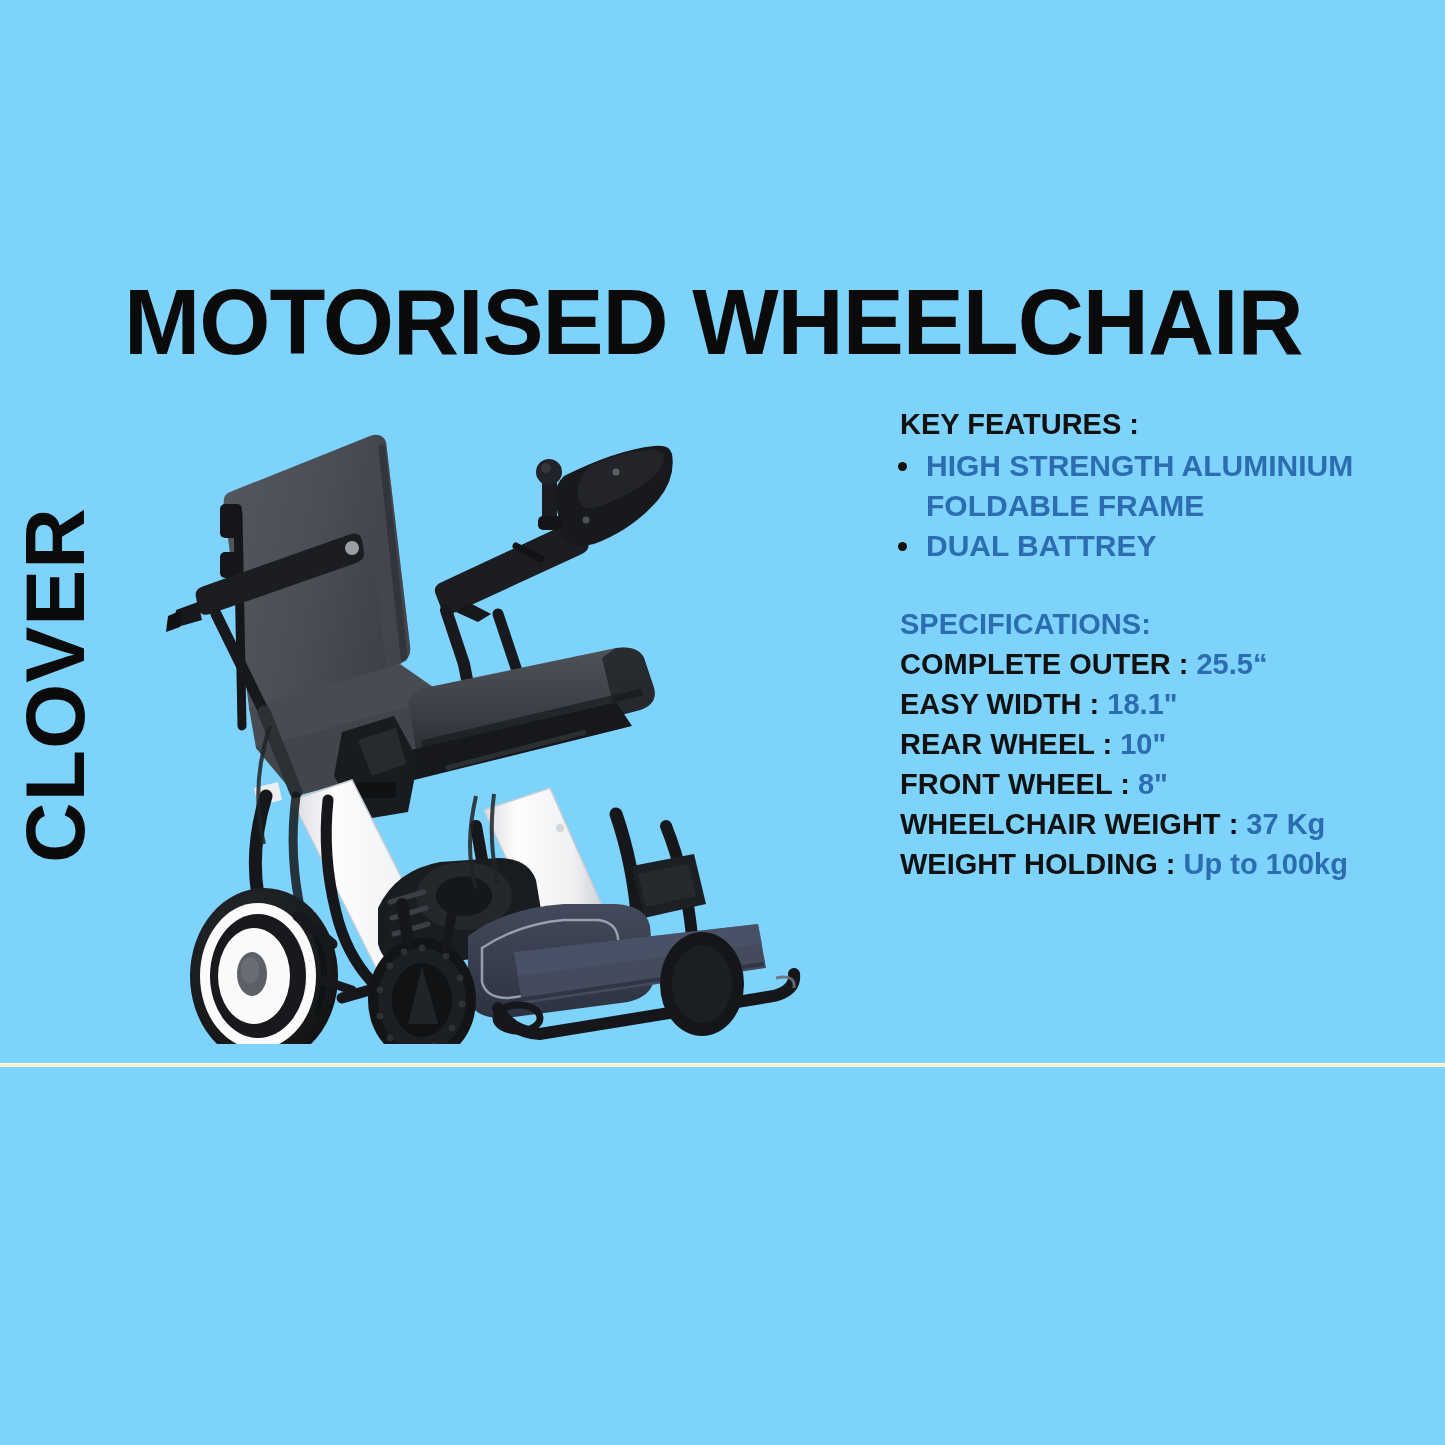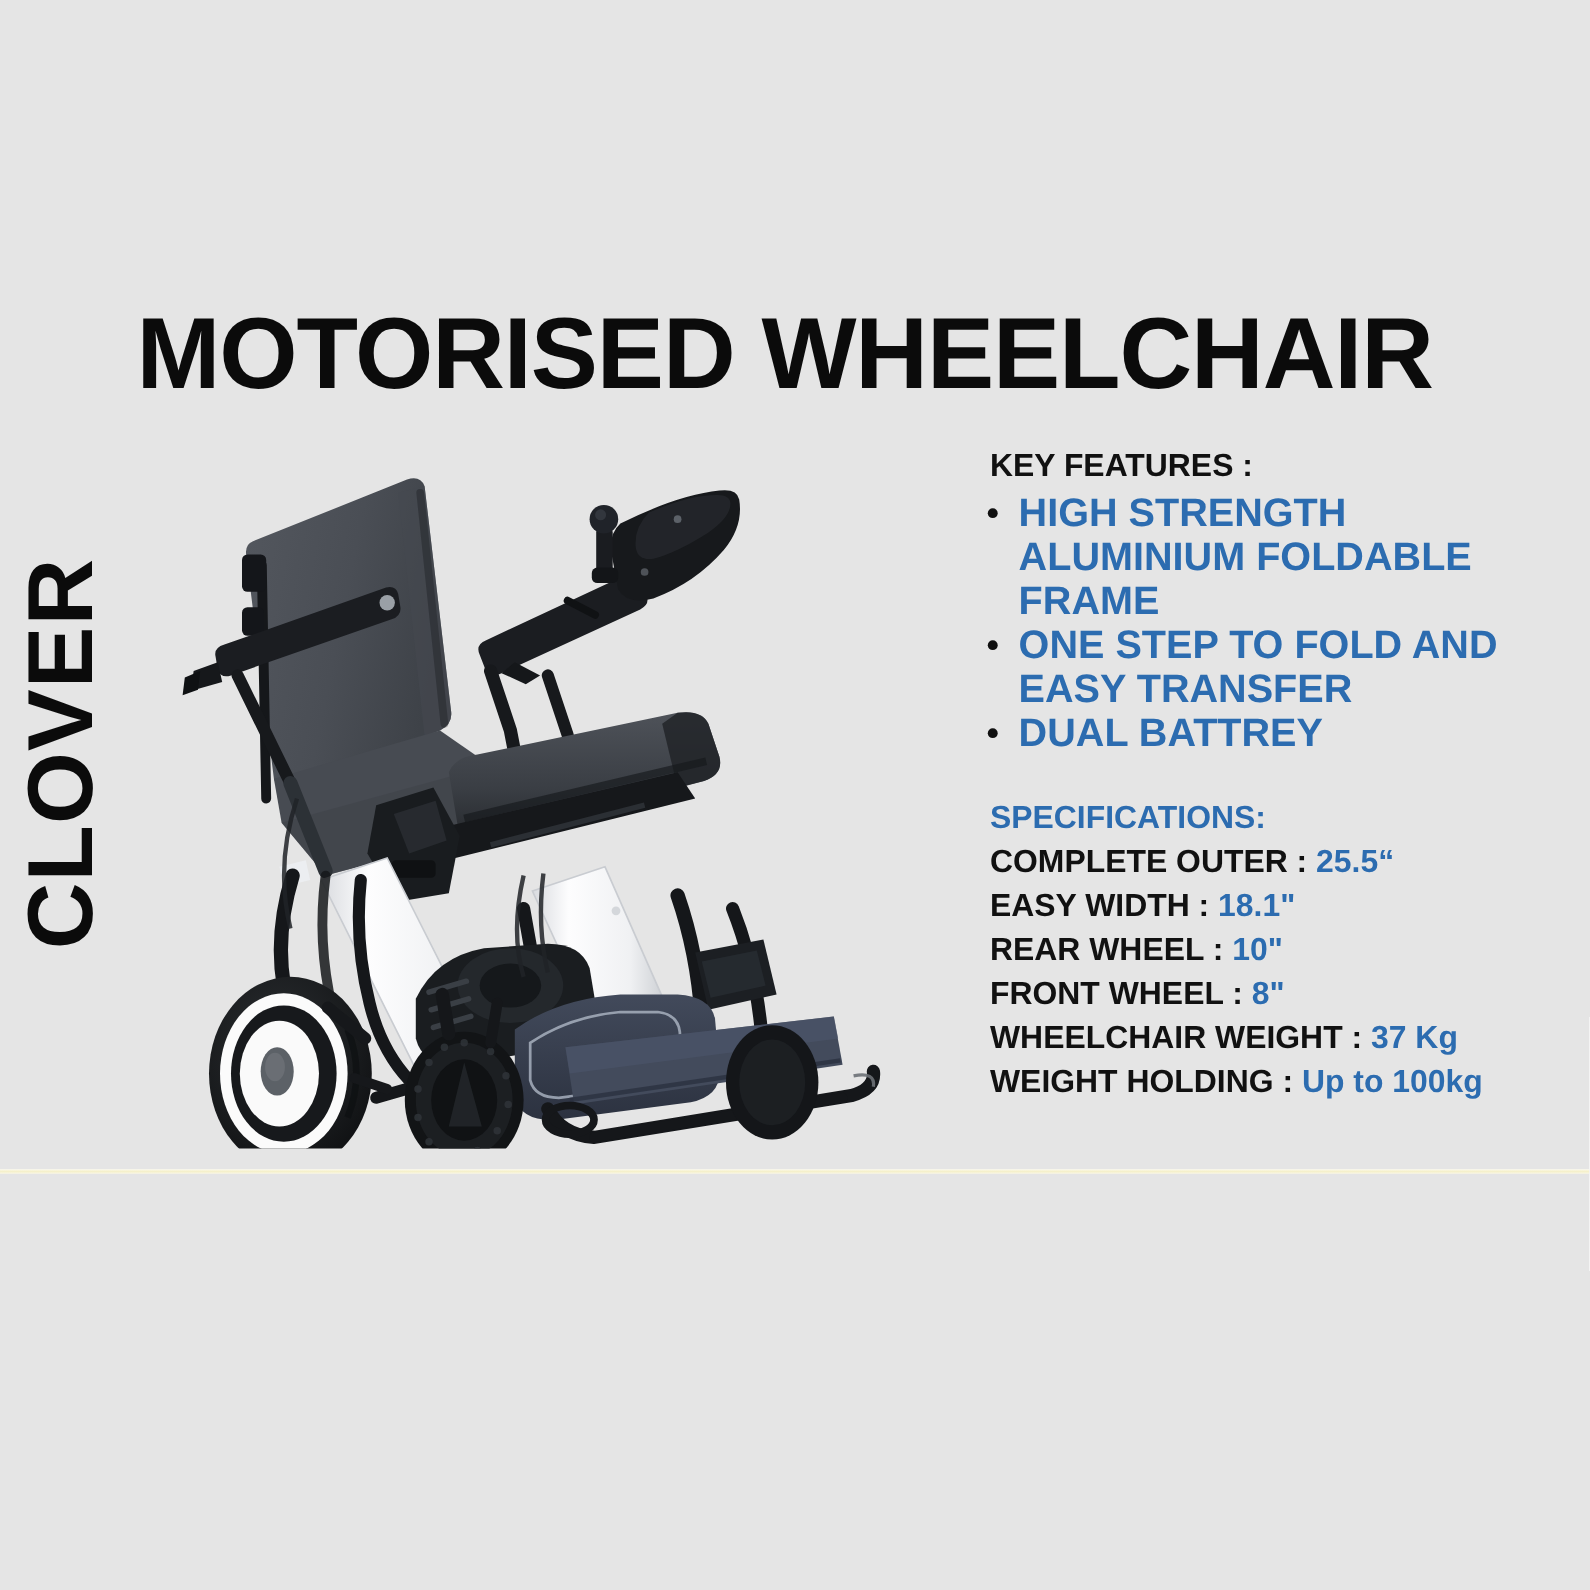"MOTORISED WHEELCHAIR" #poster { background: #e5e5e5 -> #7dd3fc }
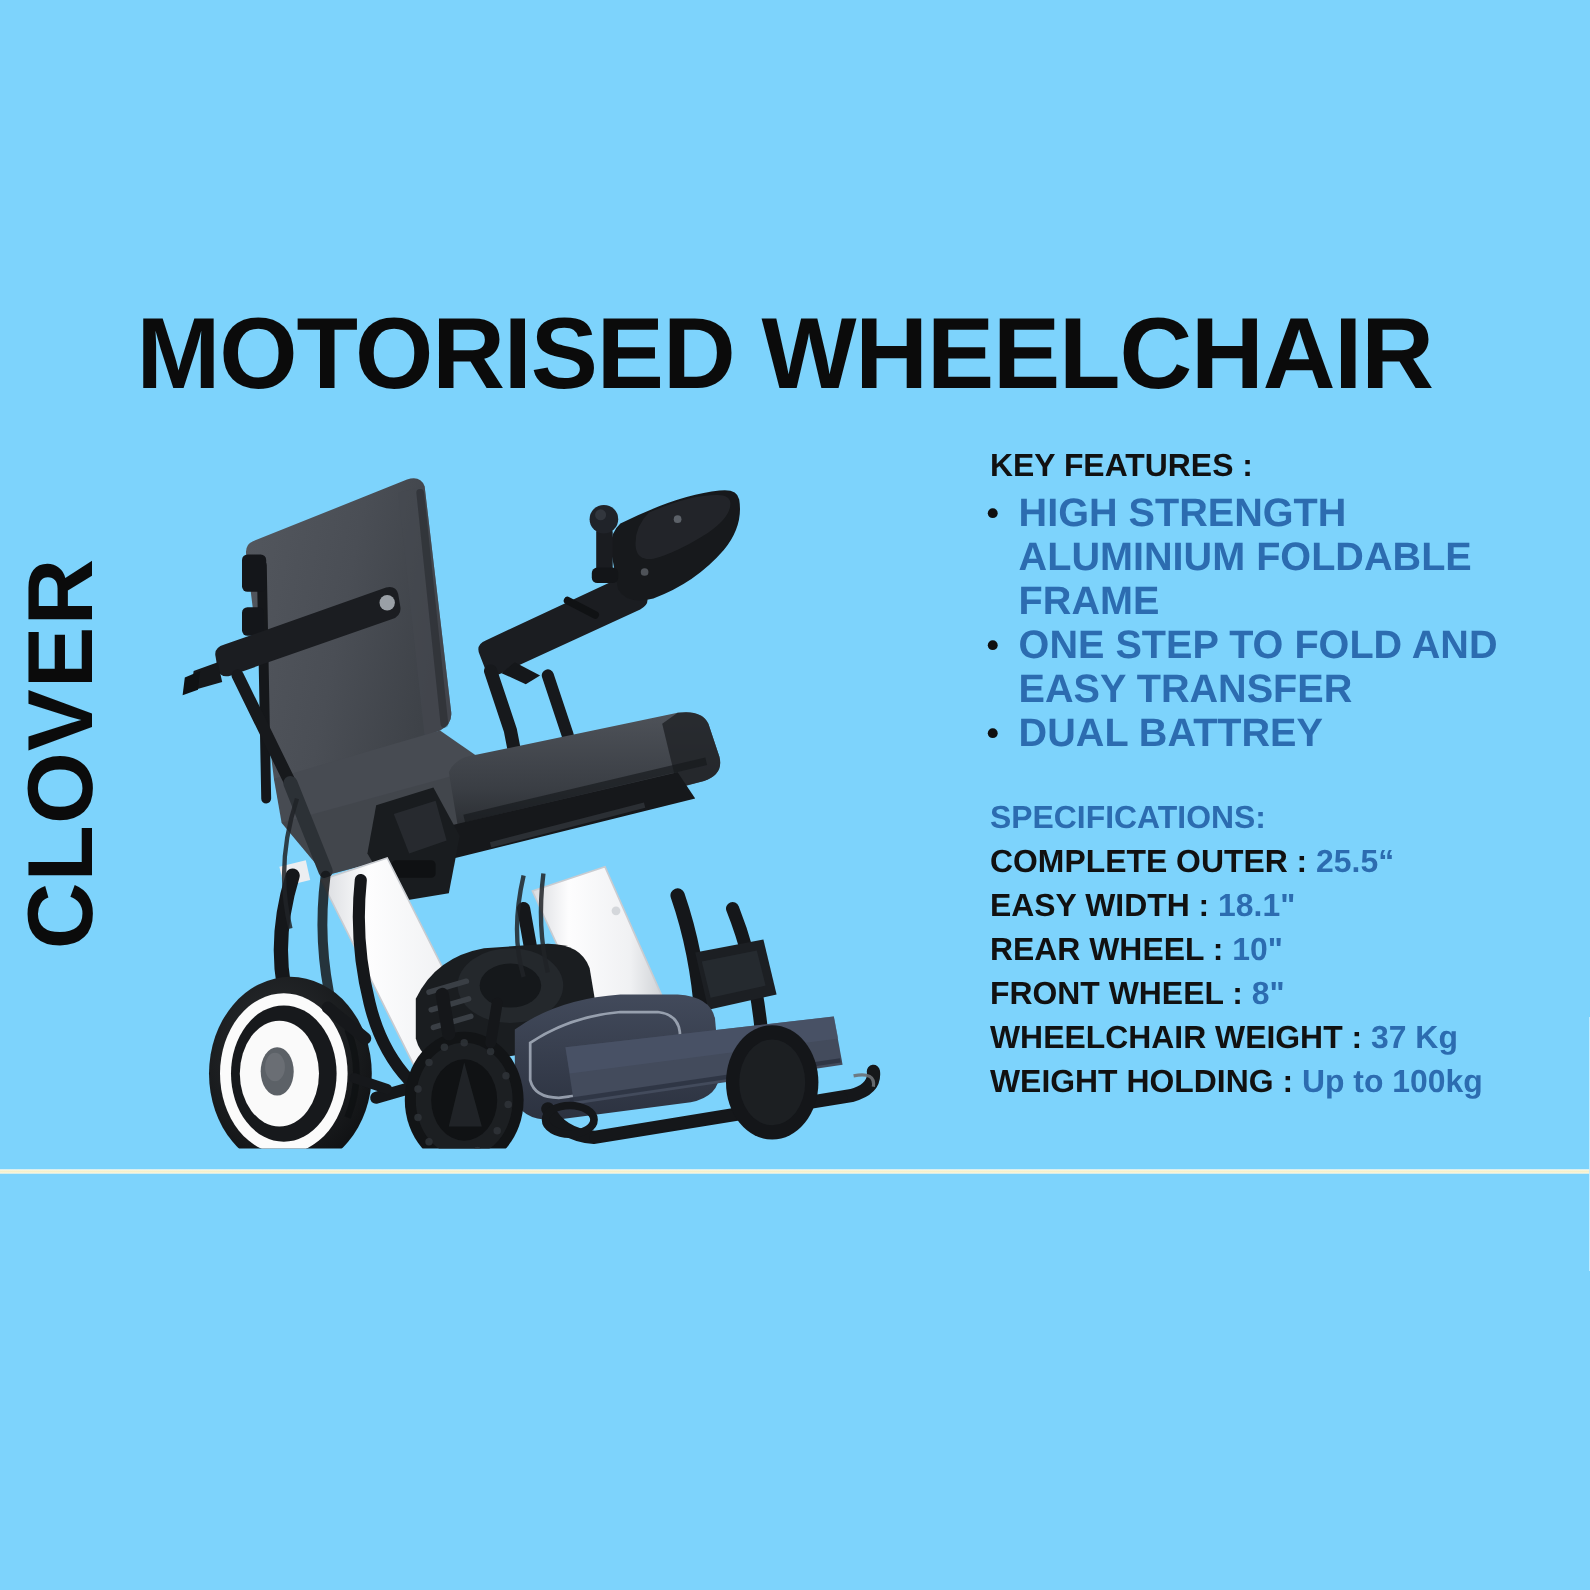"HIGH STRENGTH ALUMINIUM FOLDABLE FRAME" ul#features li { font-size: 36px -> 30px }
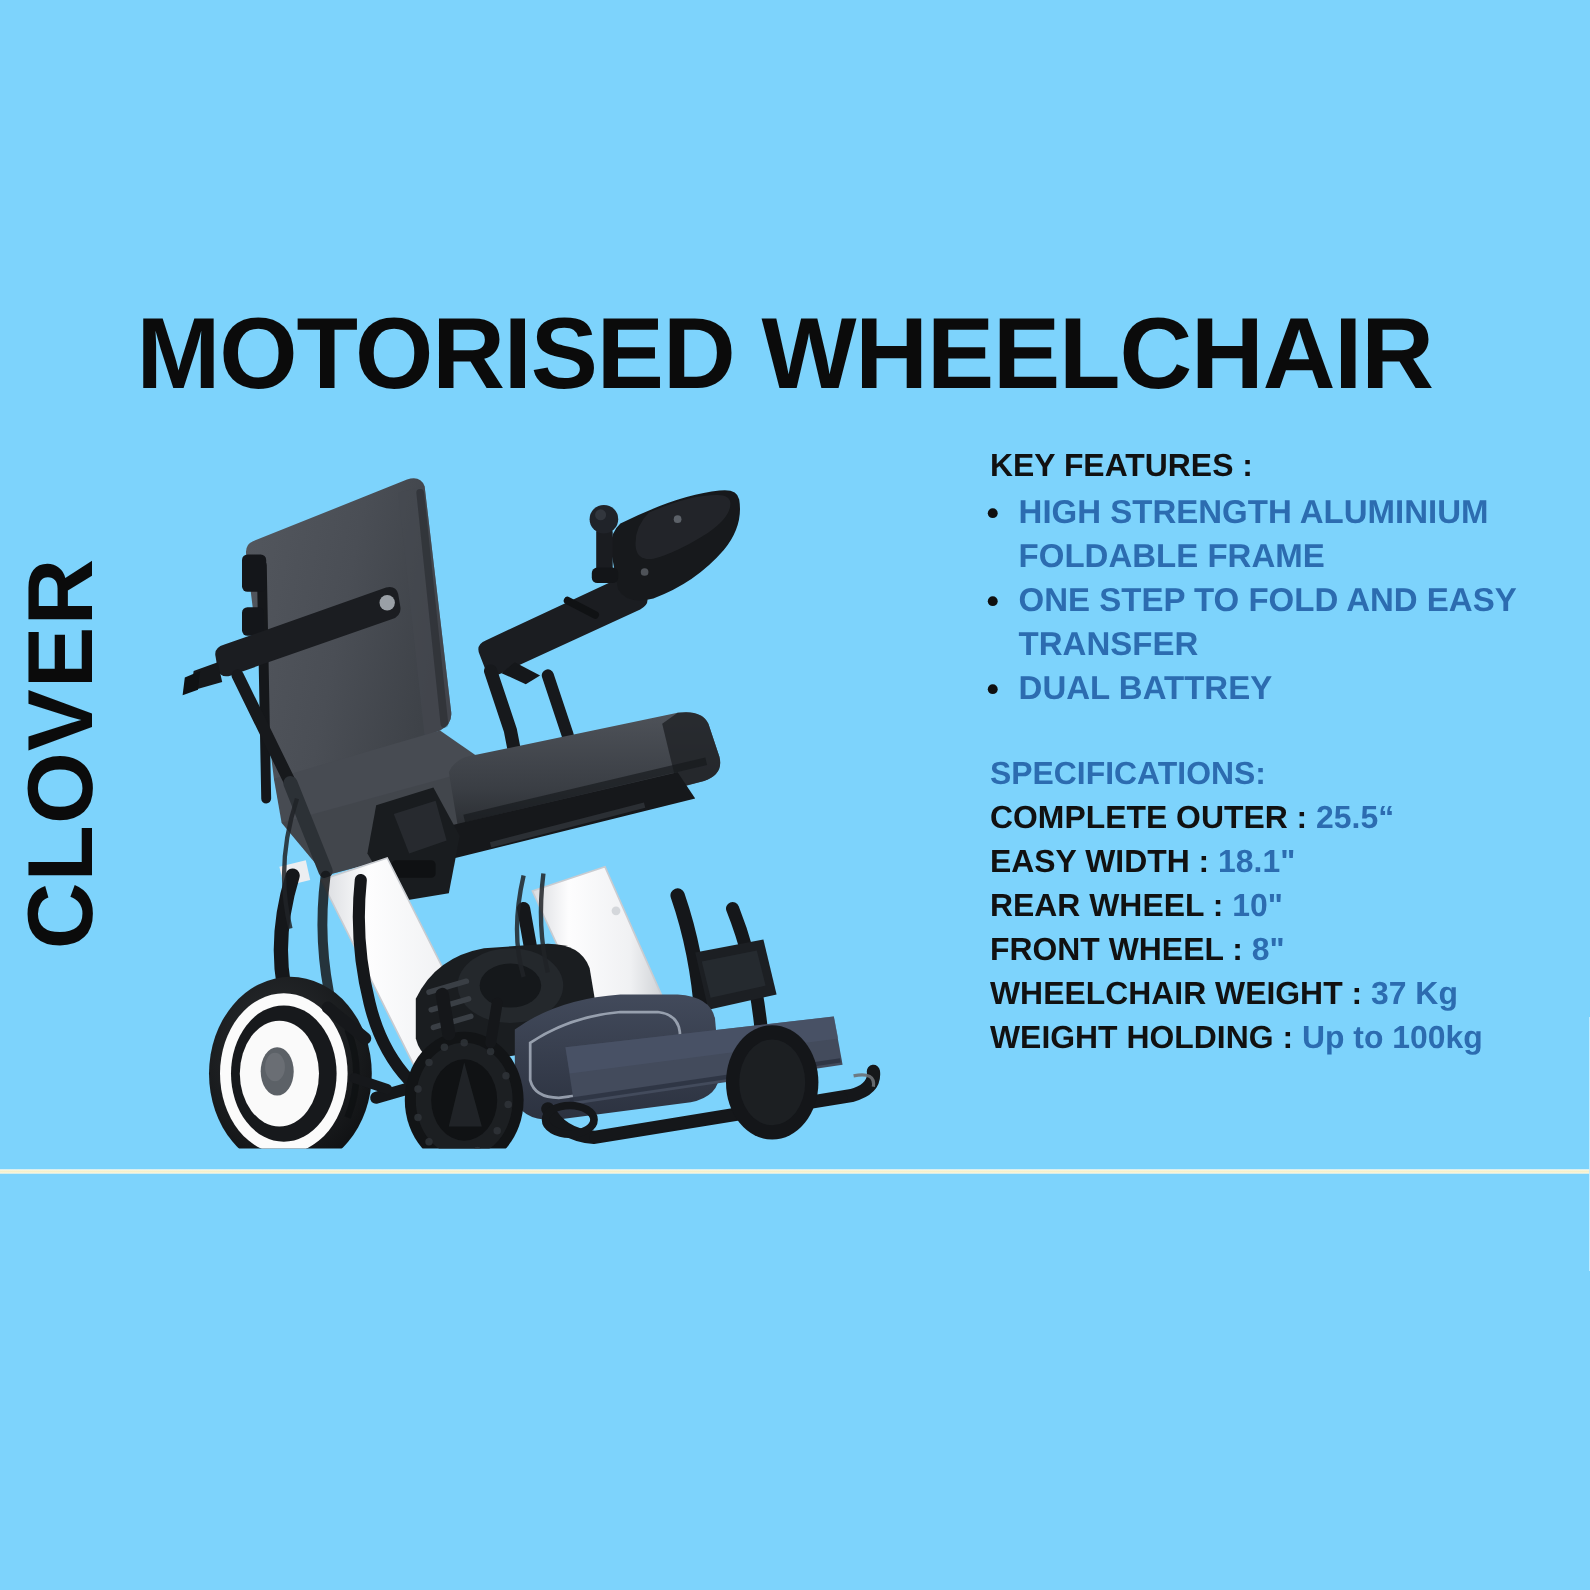"ONE STEP TO FOLD AND" li { html: <li> <span></span> <span>ONE STEP TO FOLD AND EASY TRANSFER</span> </li> -> none }
